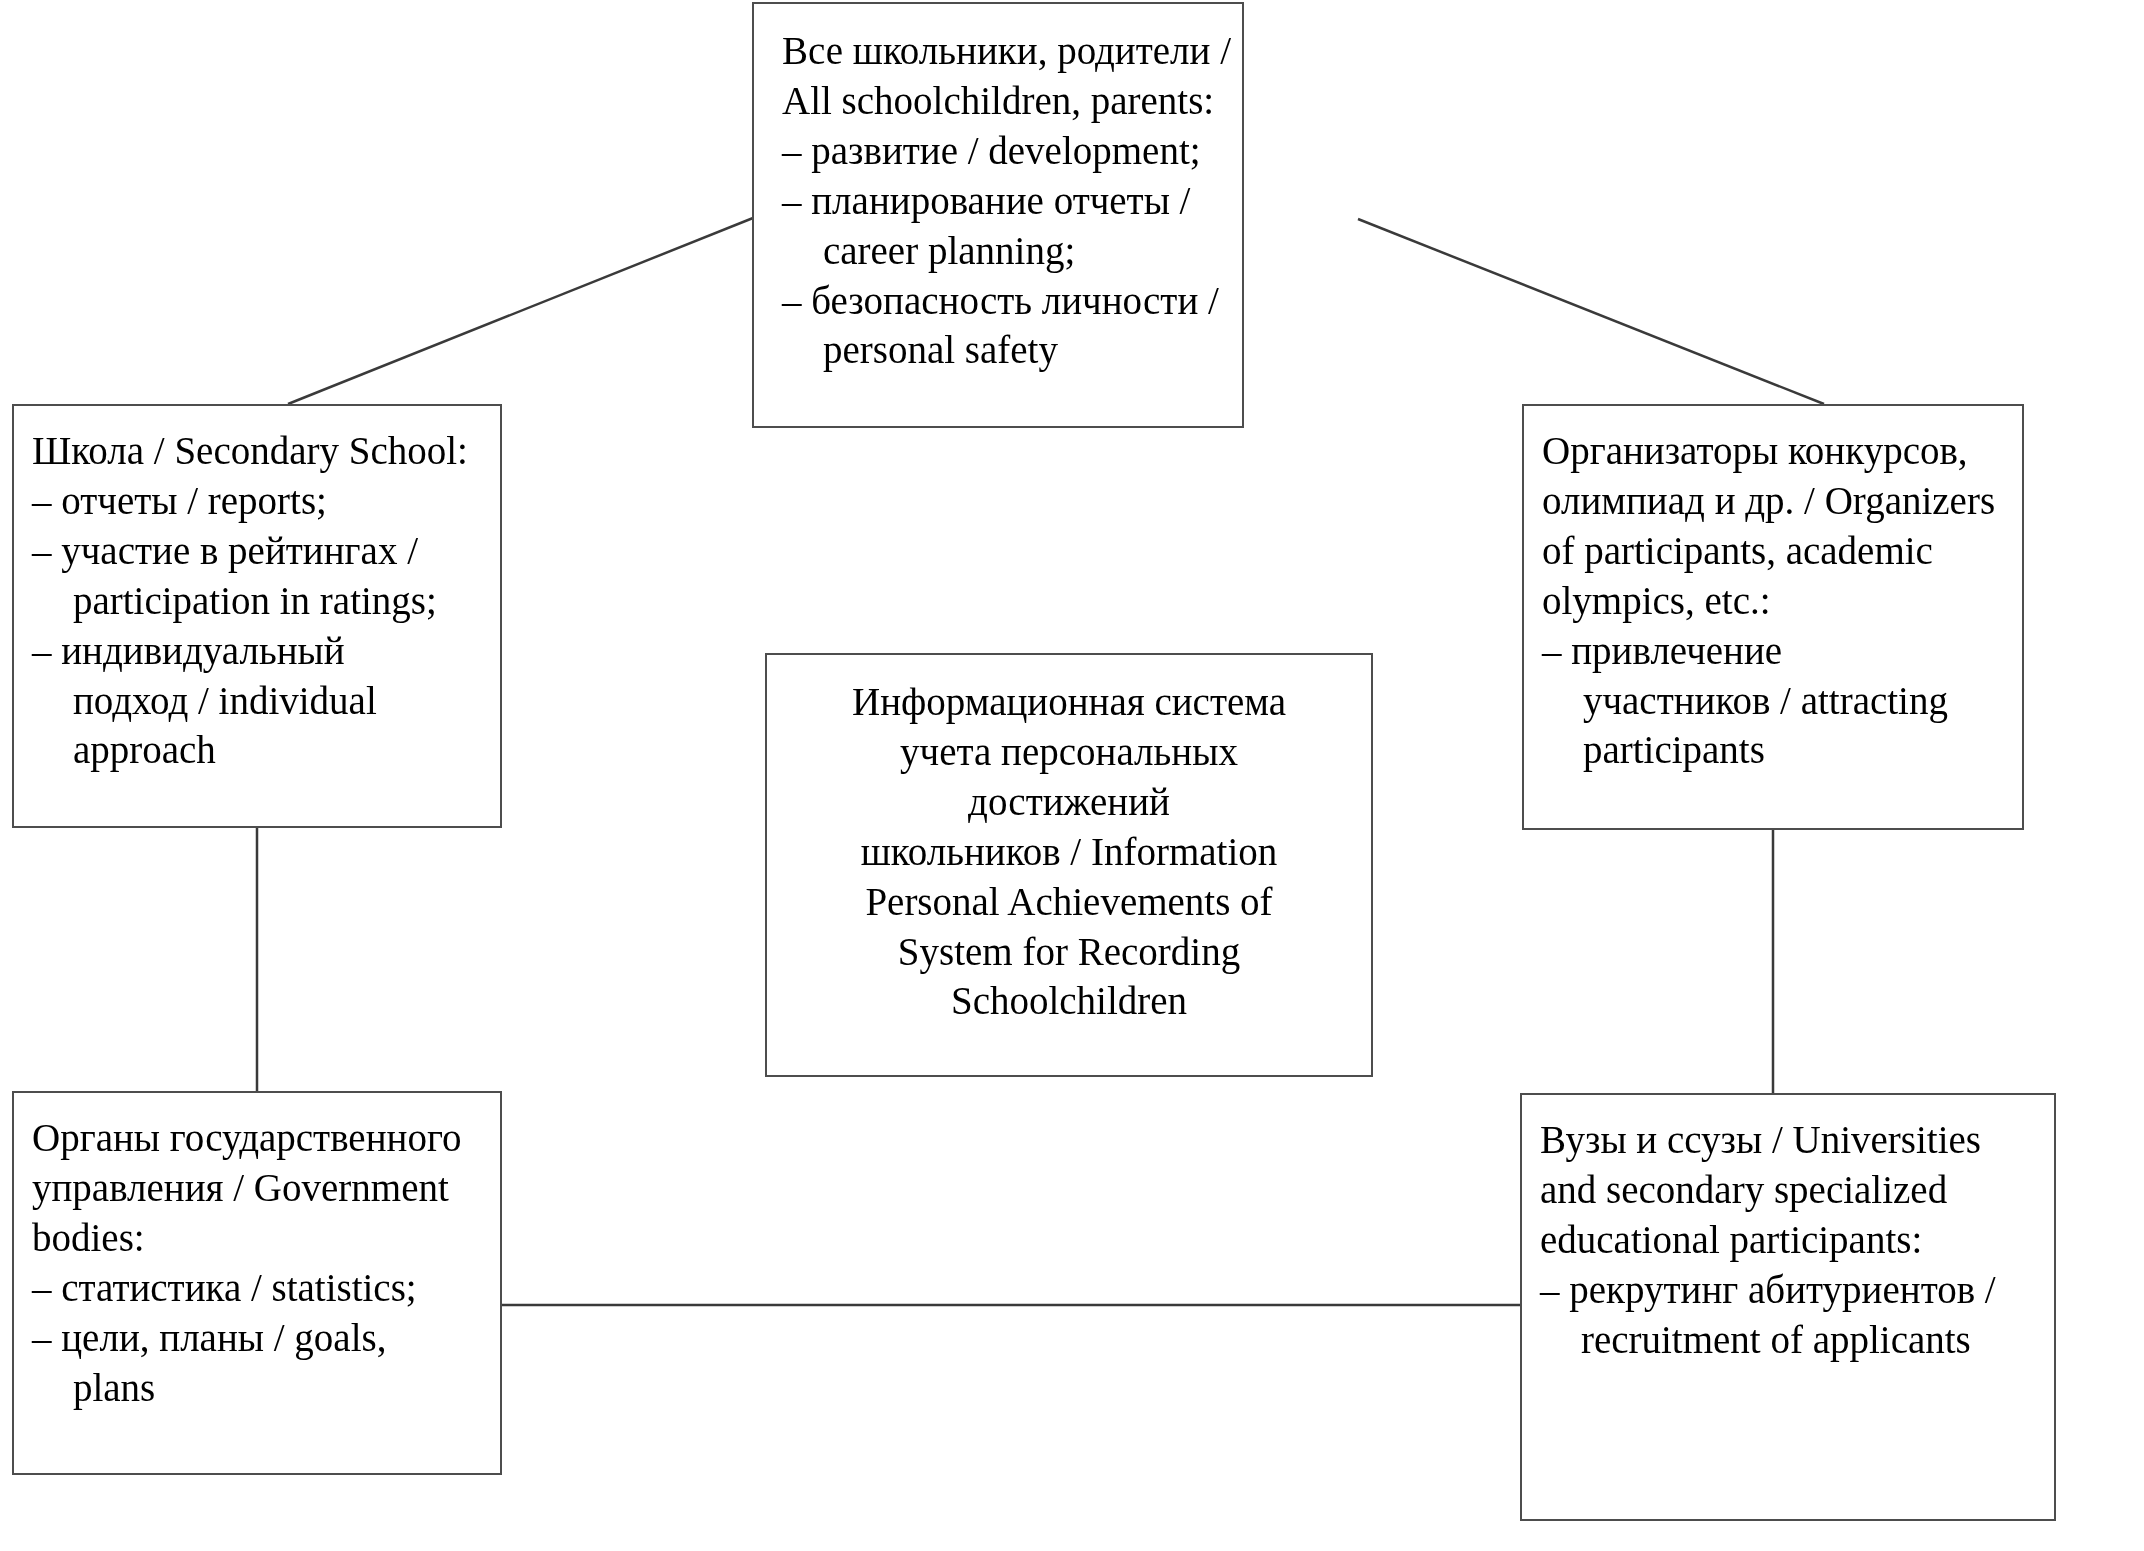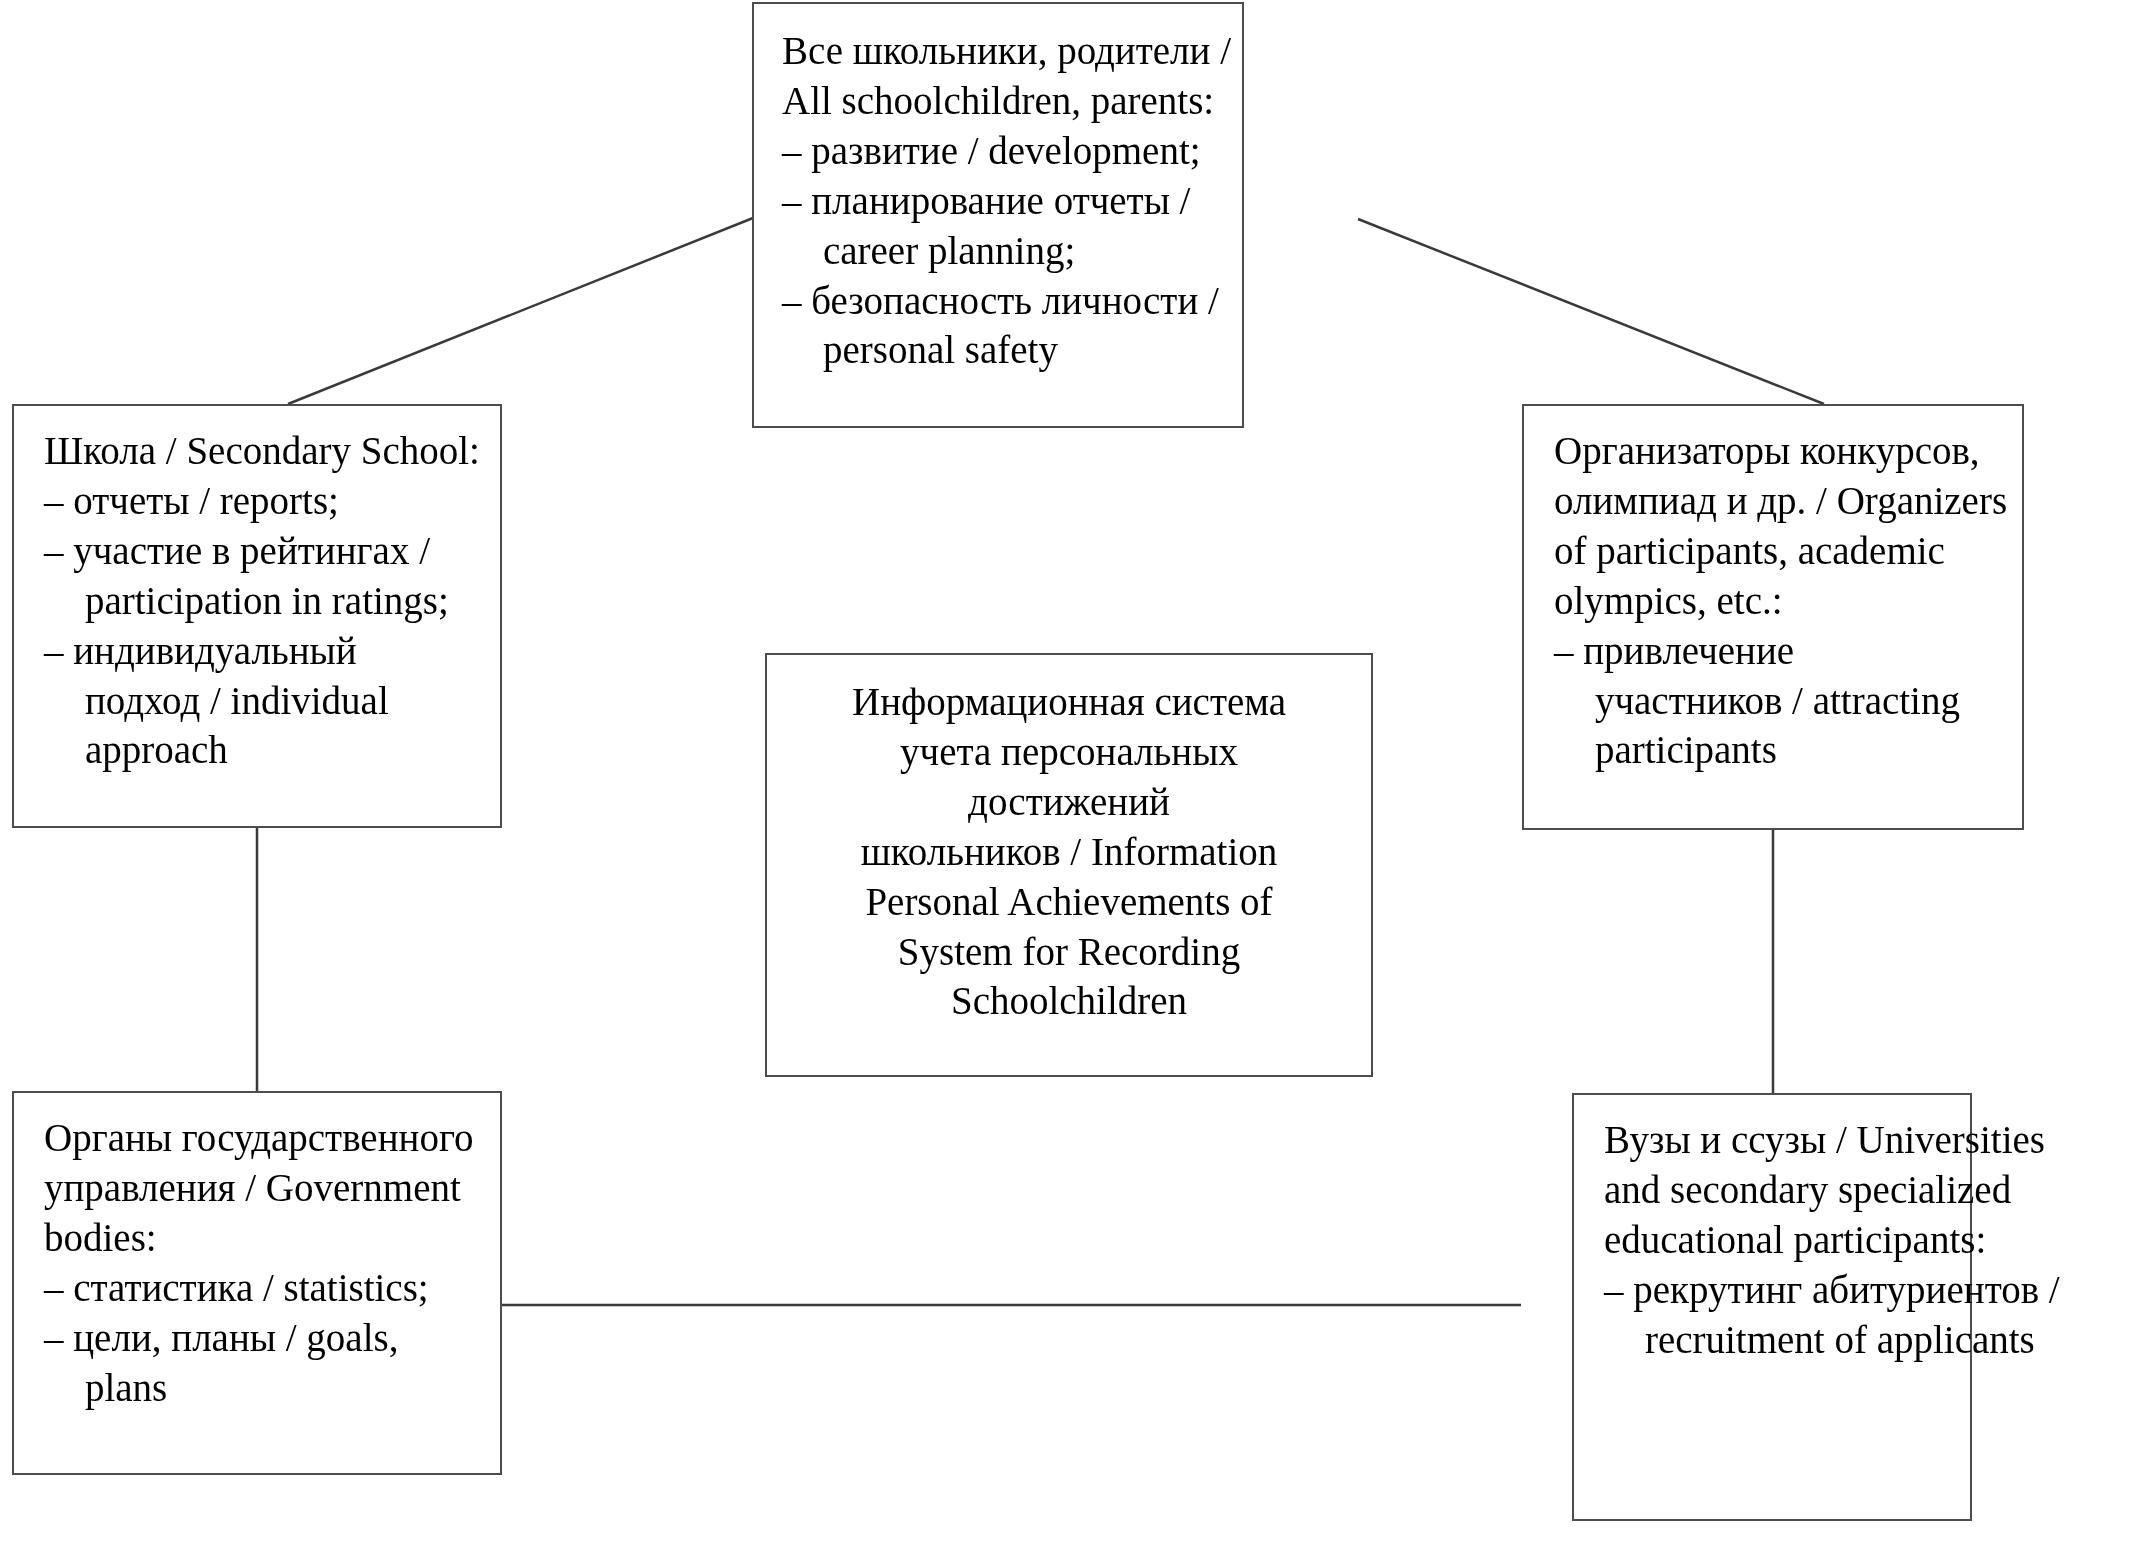"Школа / Secondary School:" .node .inner { padding: 20px 26px 14px 30px -> 20px 26px 14px 18px }
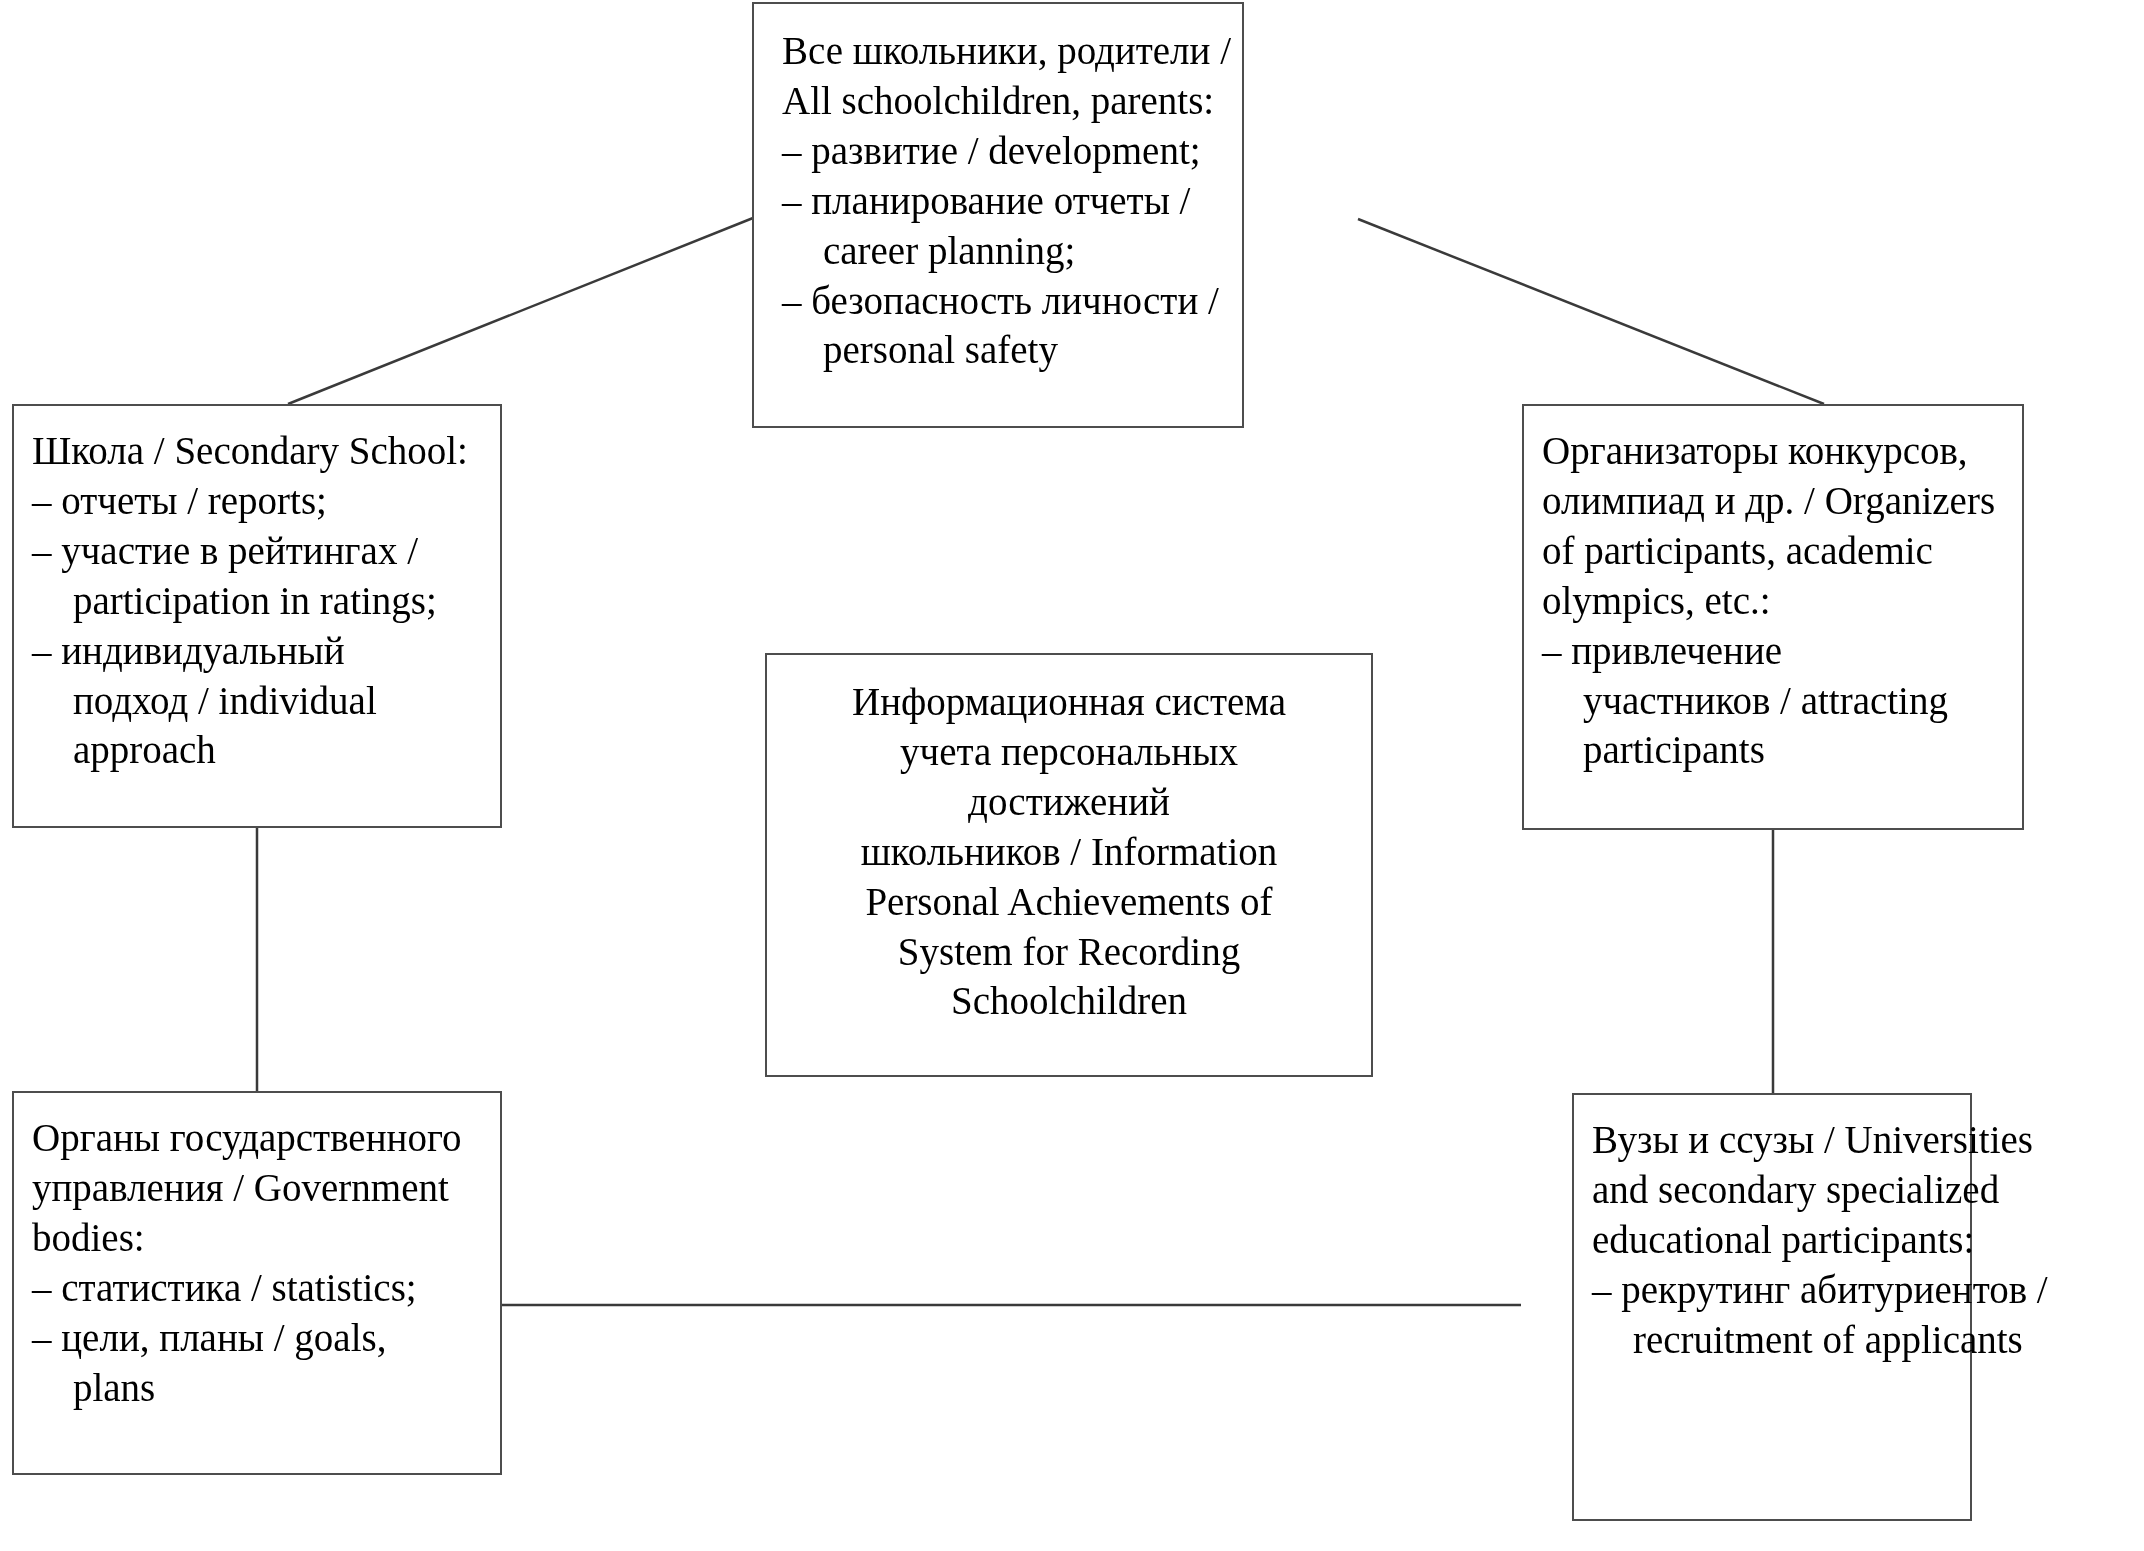"Вузы и ссузы / Universities" #node-universities { left: 1572px -> 1520px; width: 400px -> 536px }
